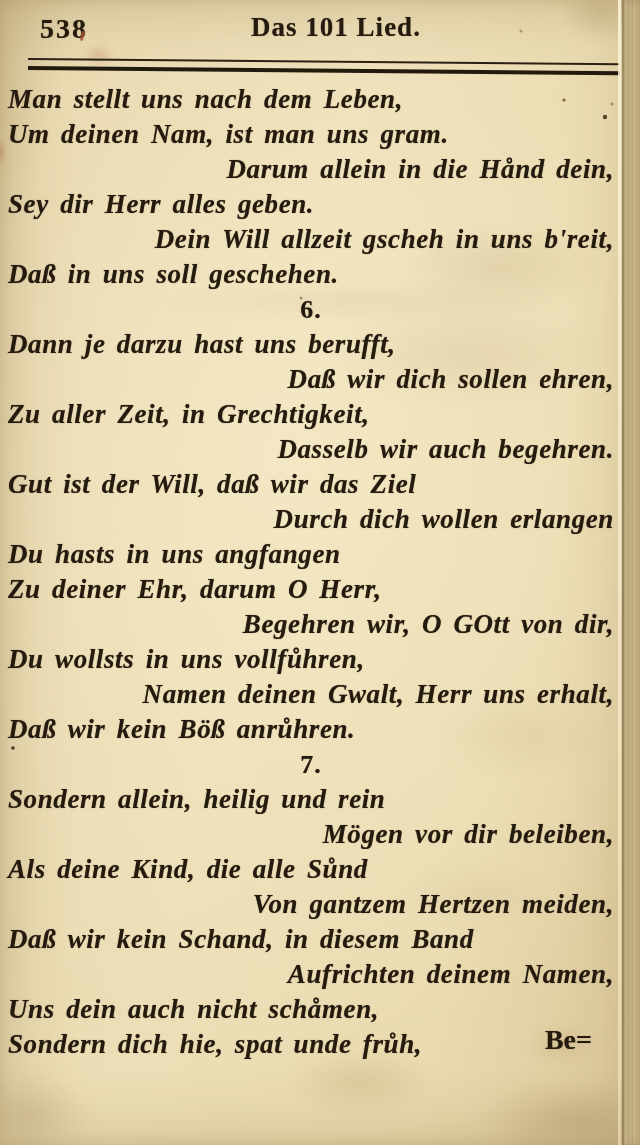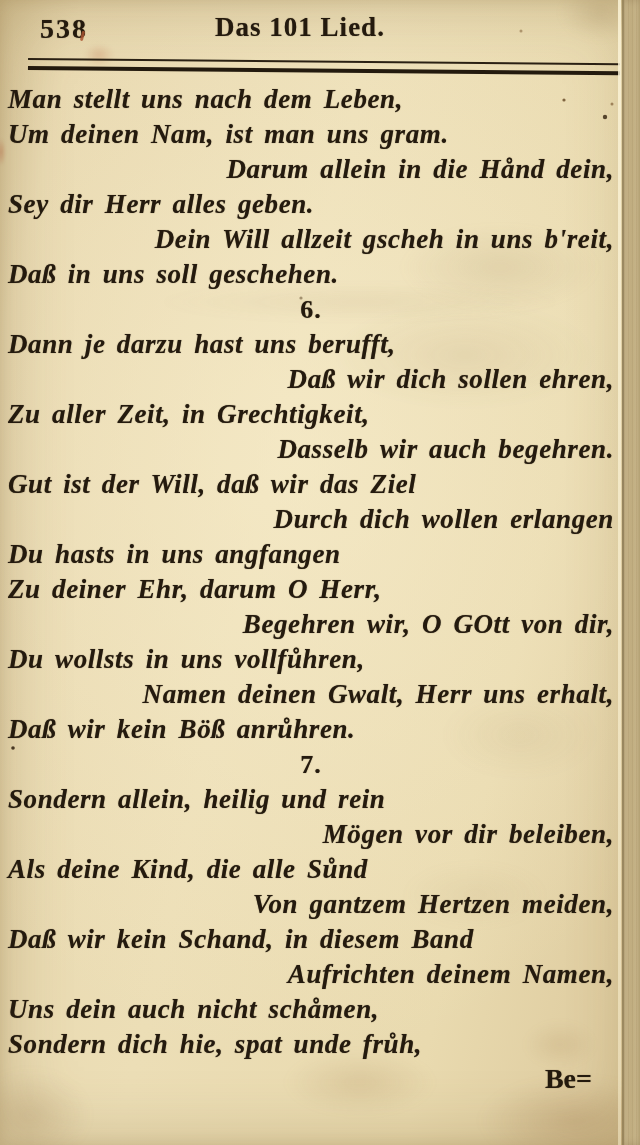"Das 101 Lied." .running-title { padding-left: none -> 36px }
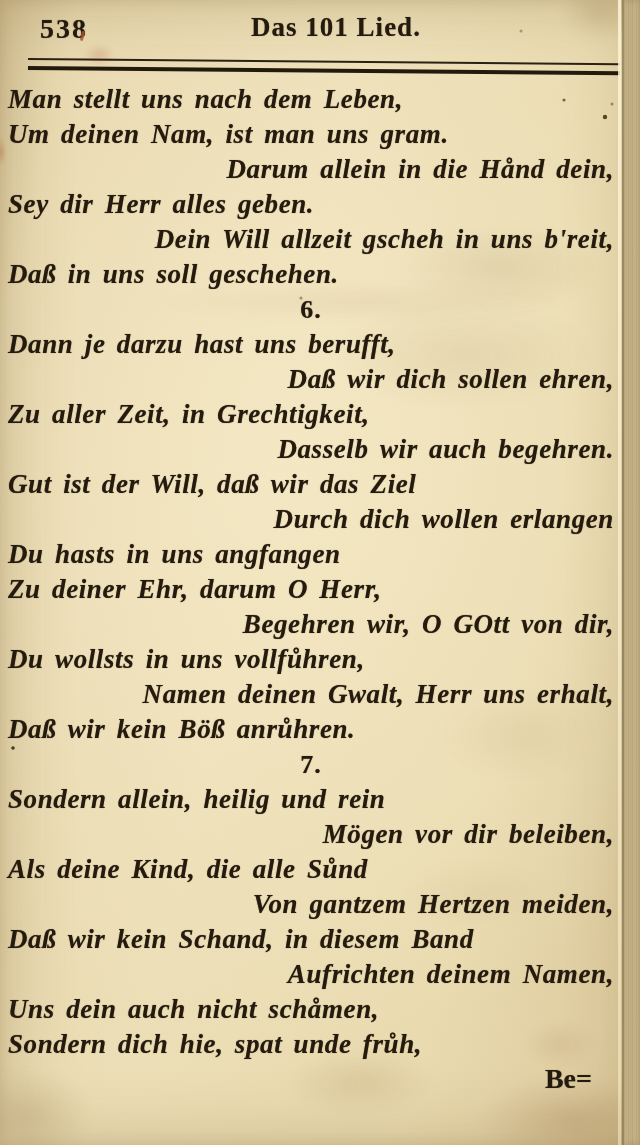"Be=" .catchword { top: 1063px -> 1024px }
